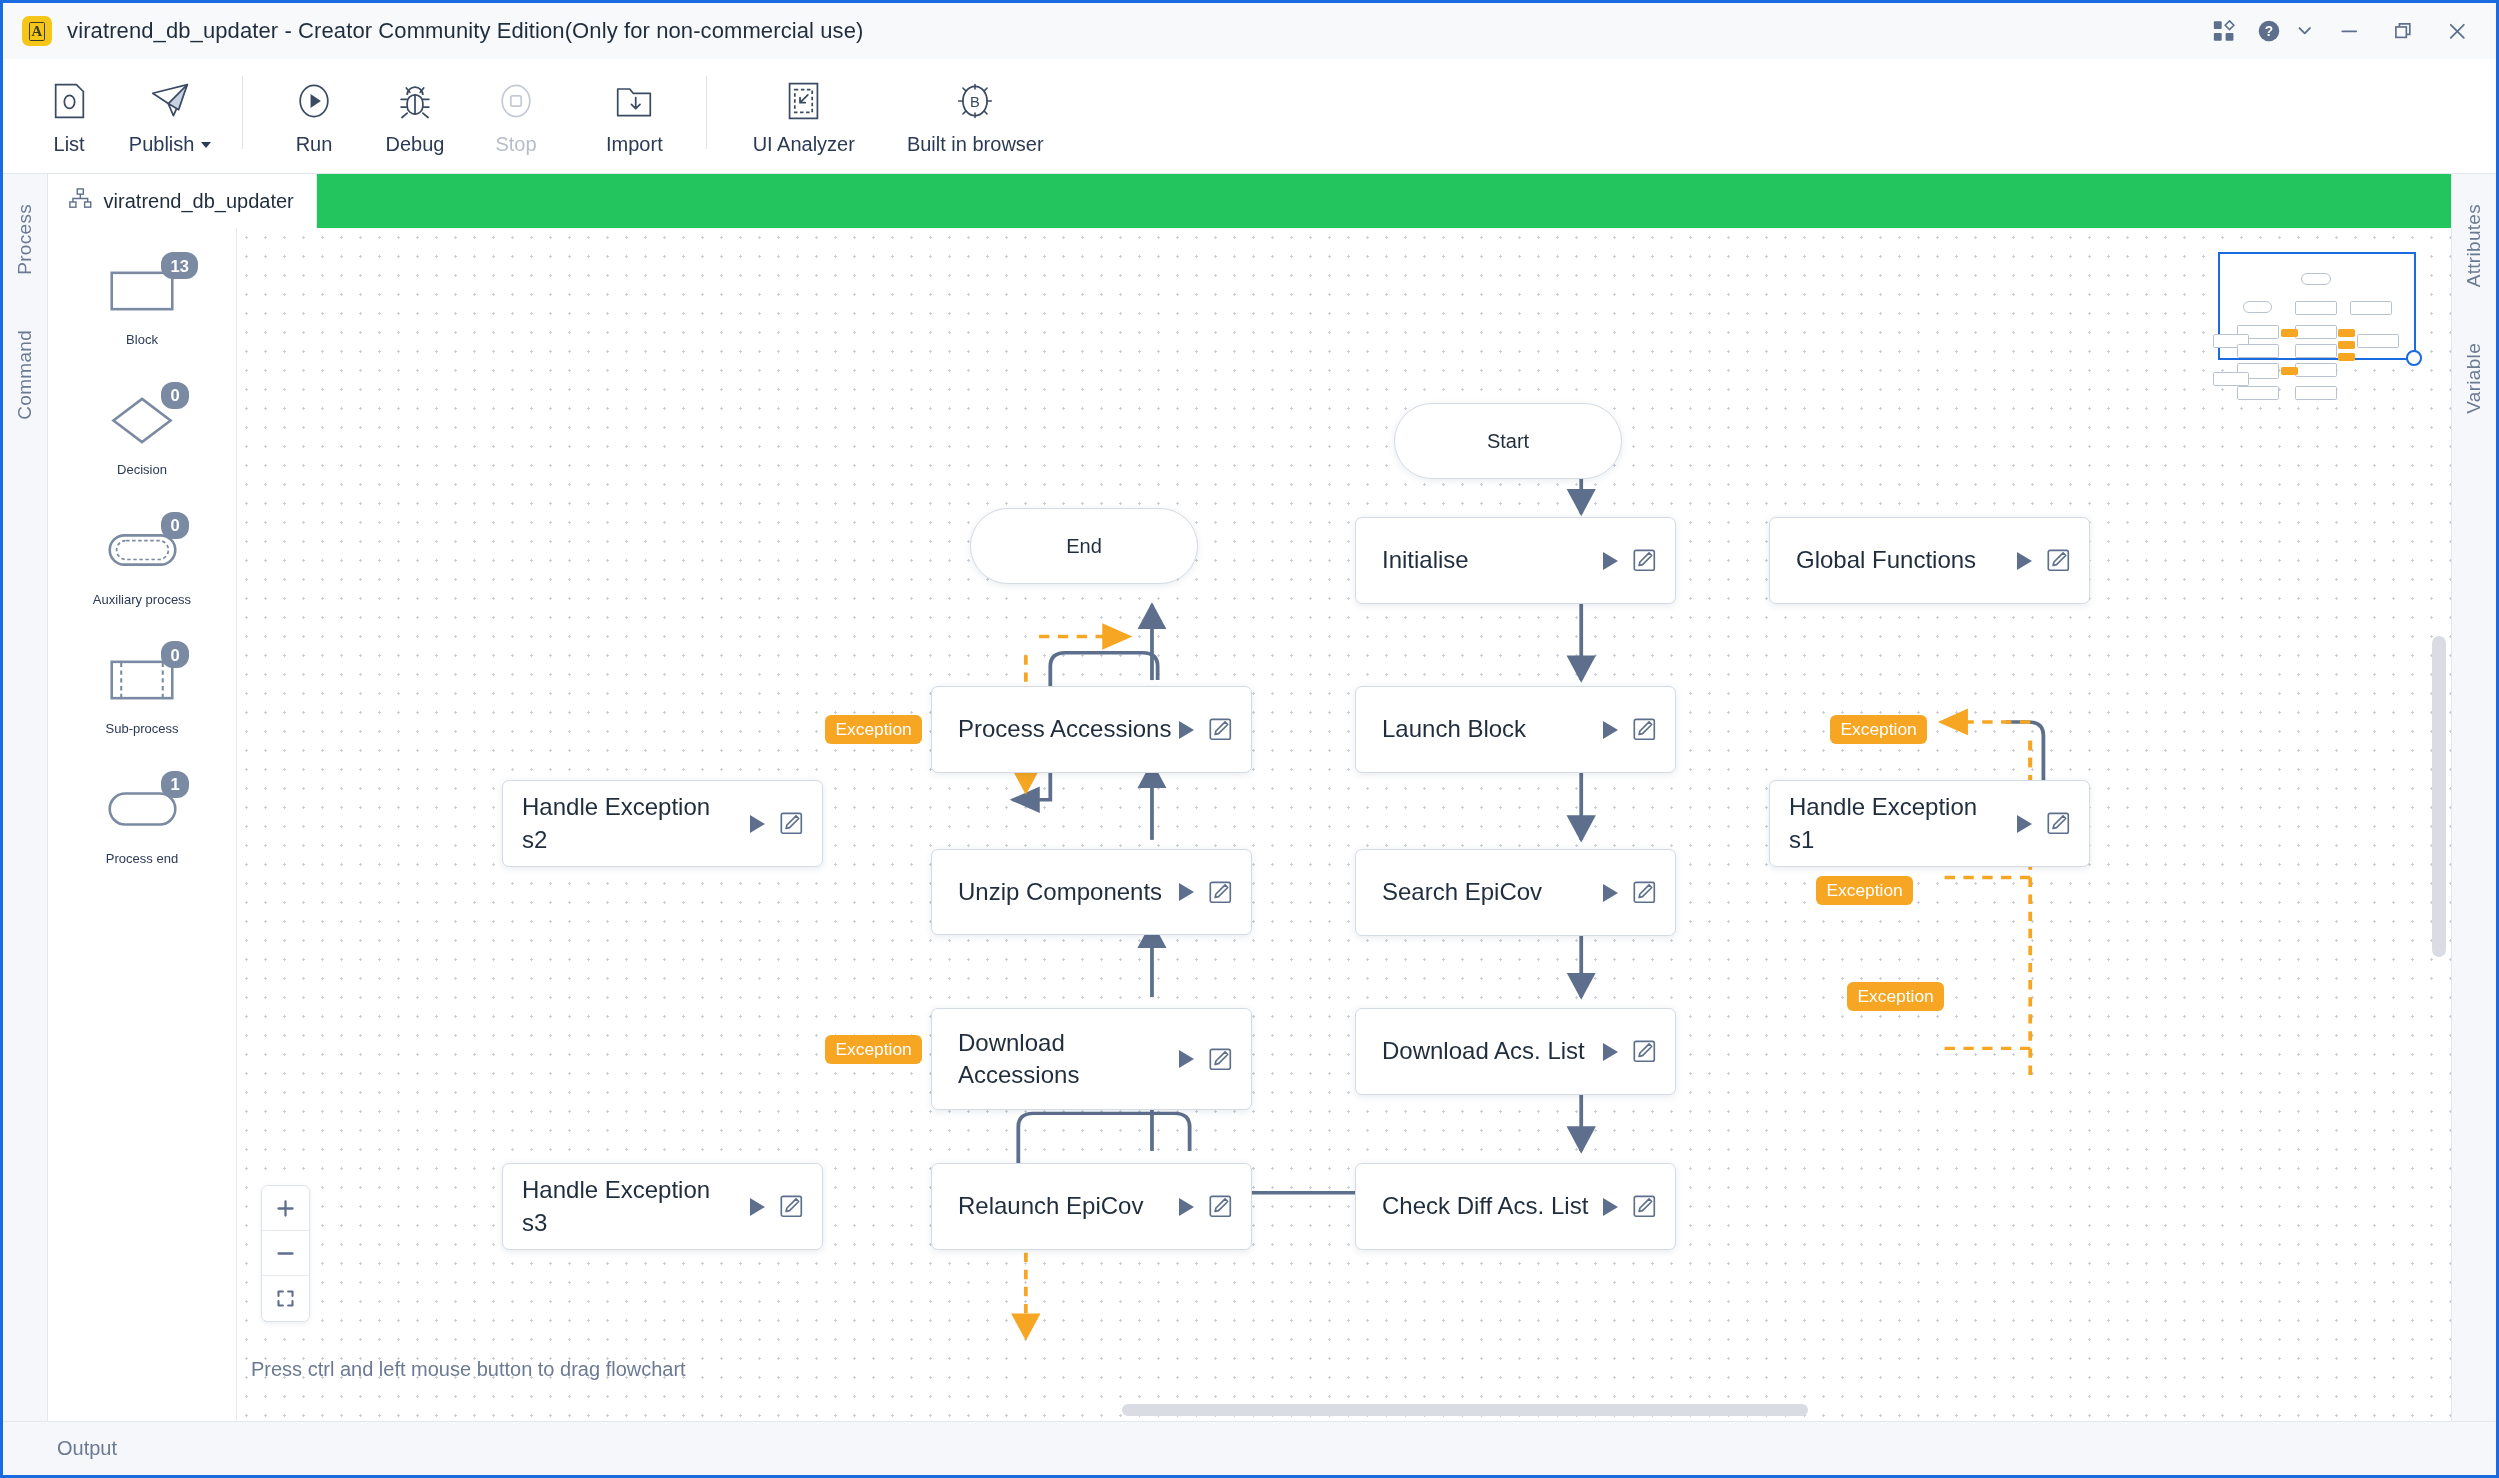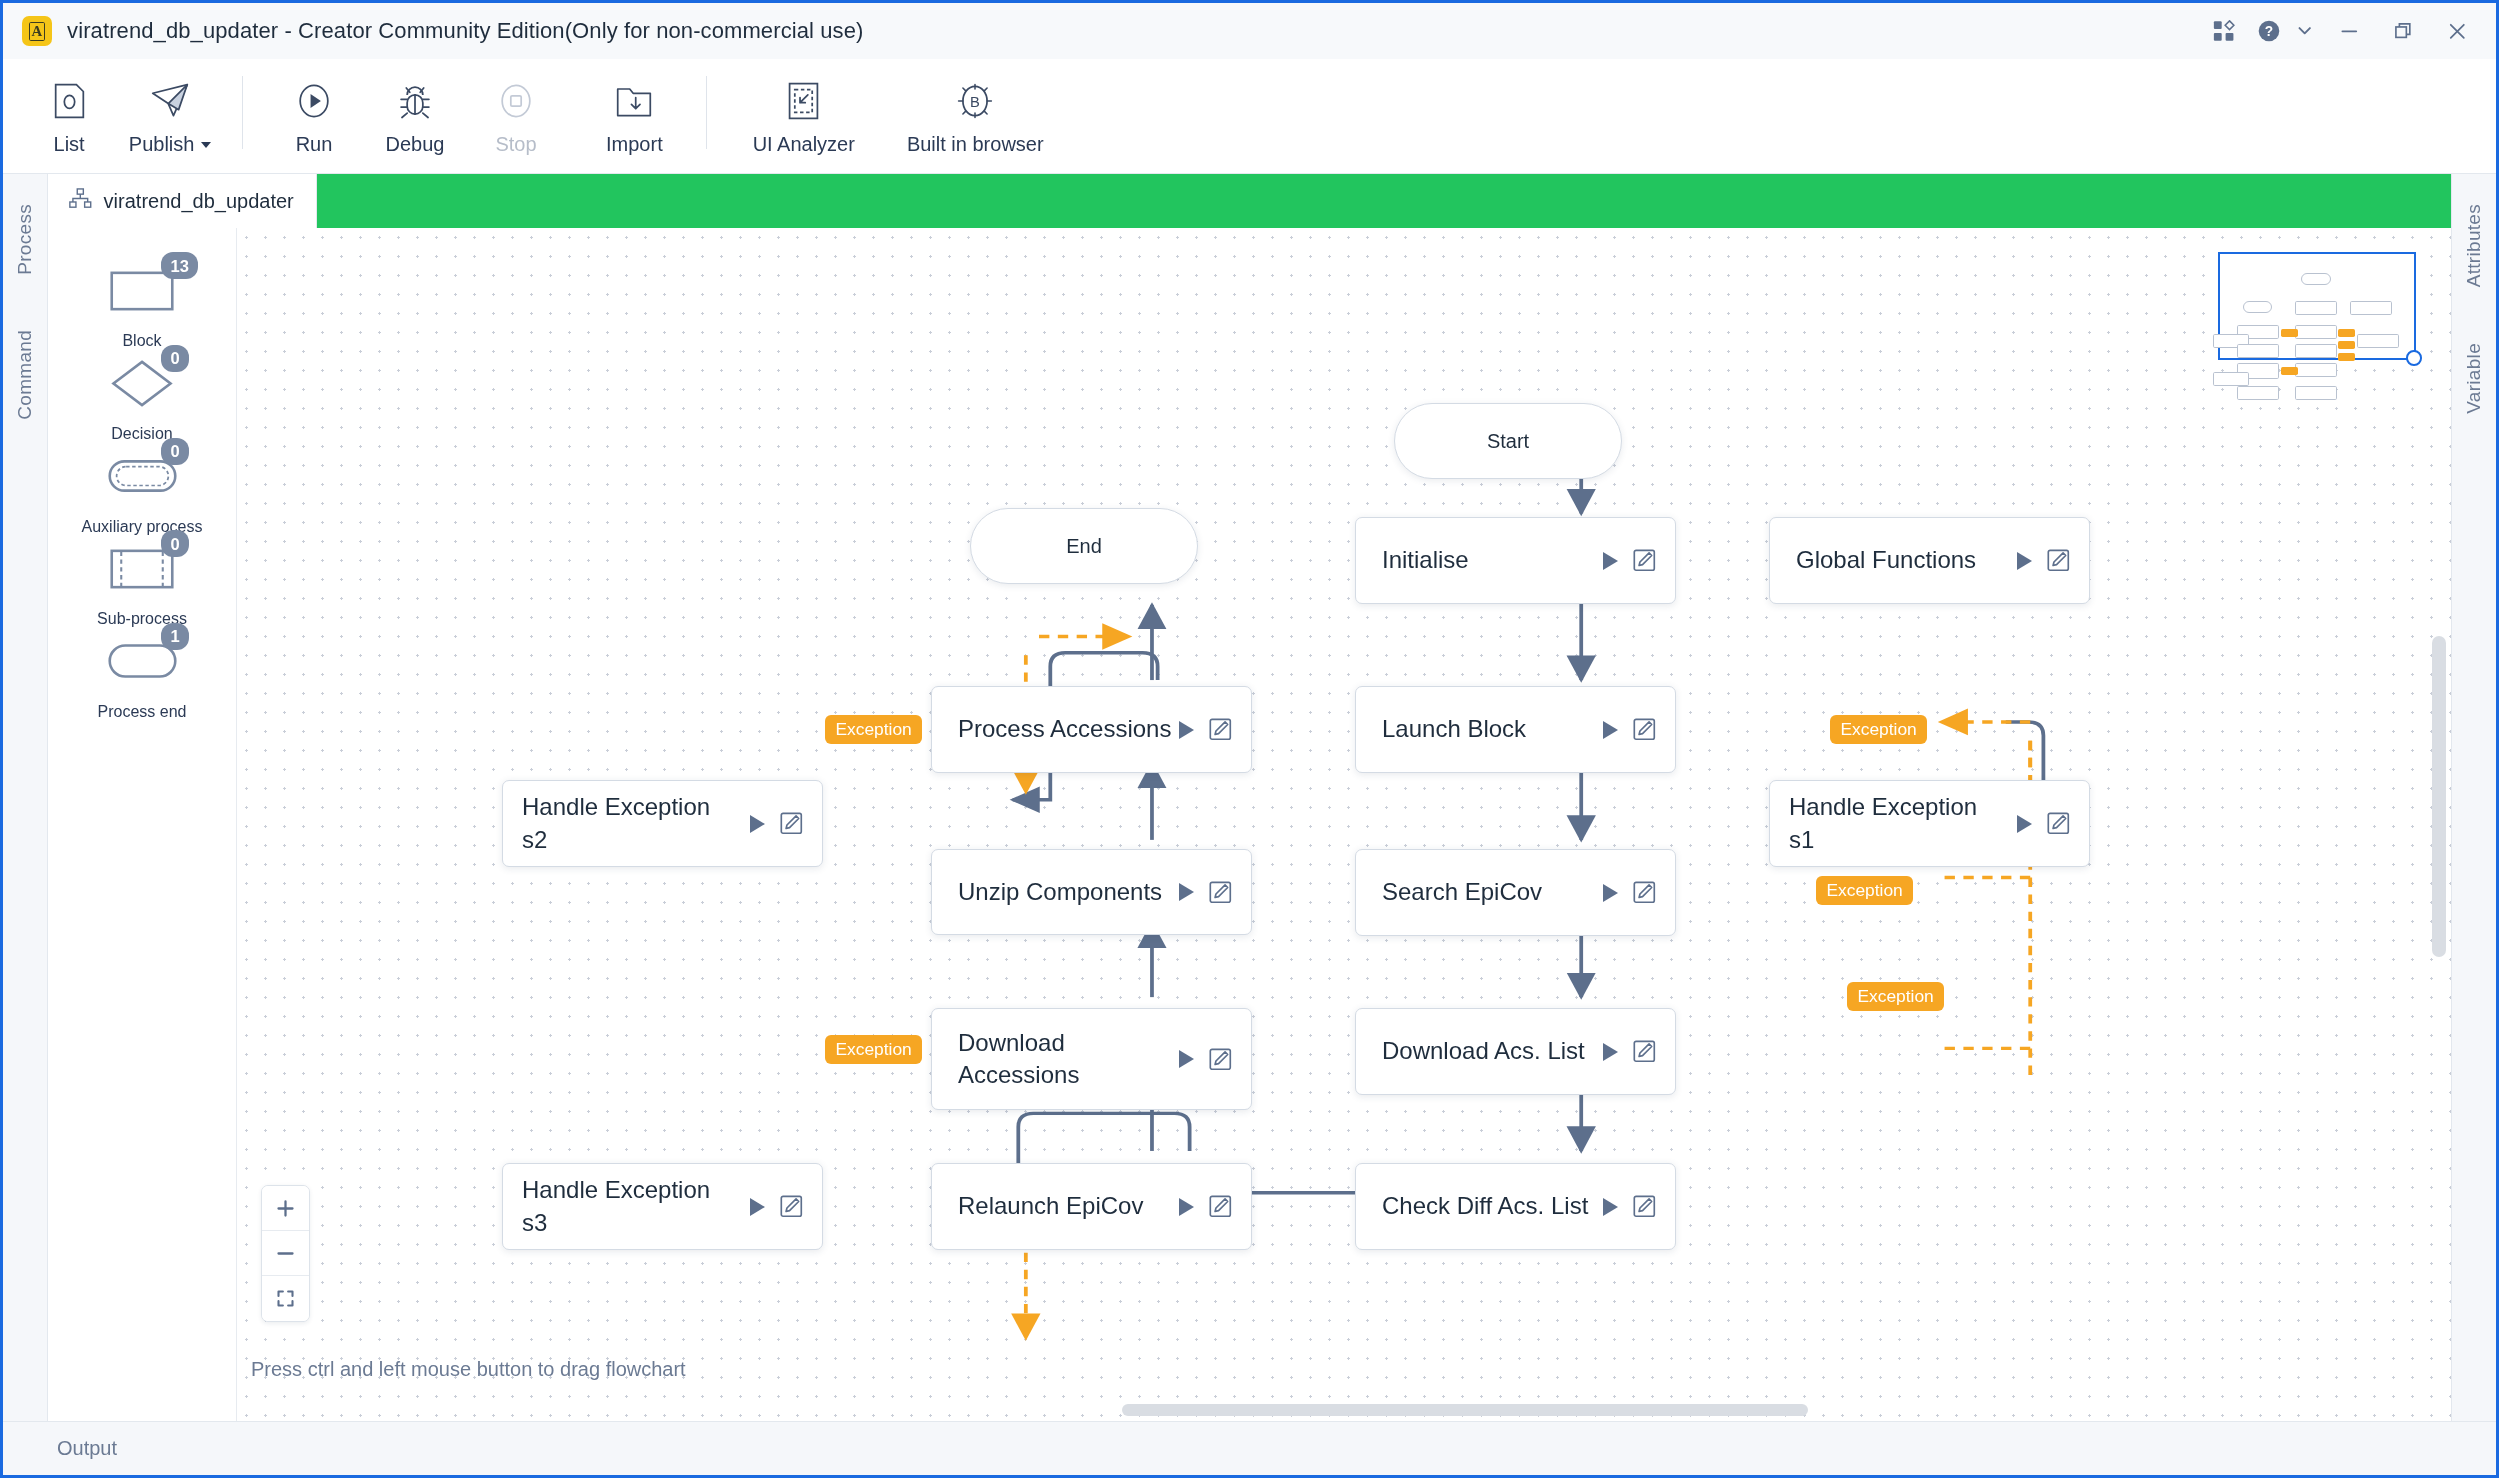"13" .palette { gap: none -> 40px }
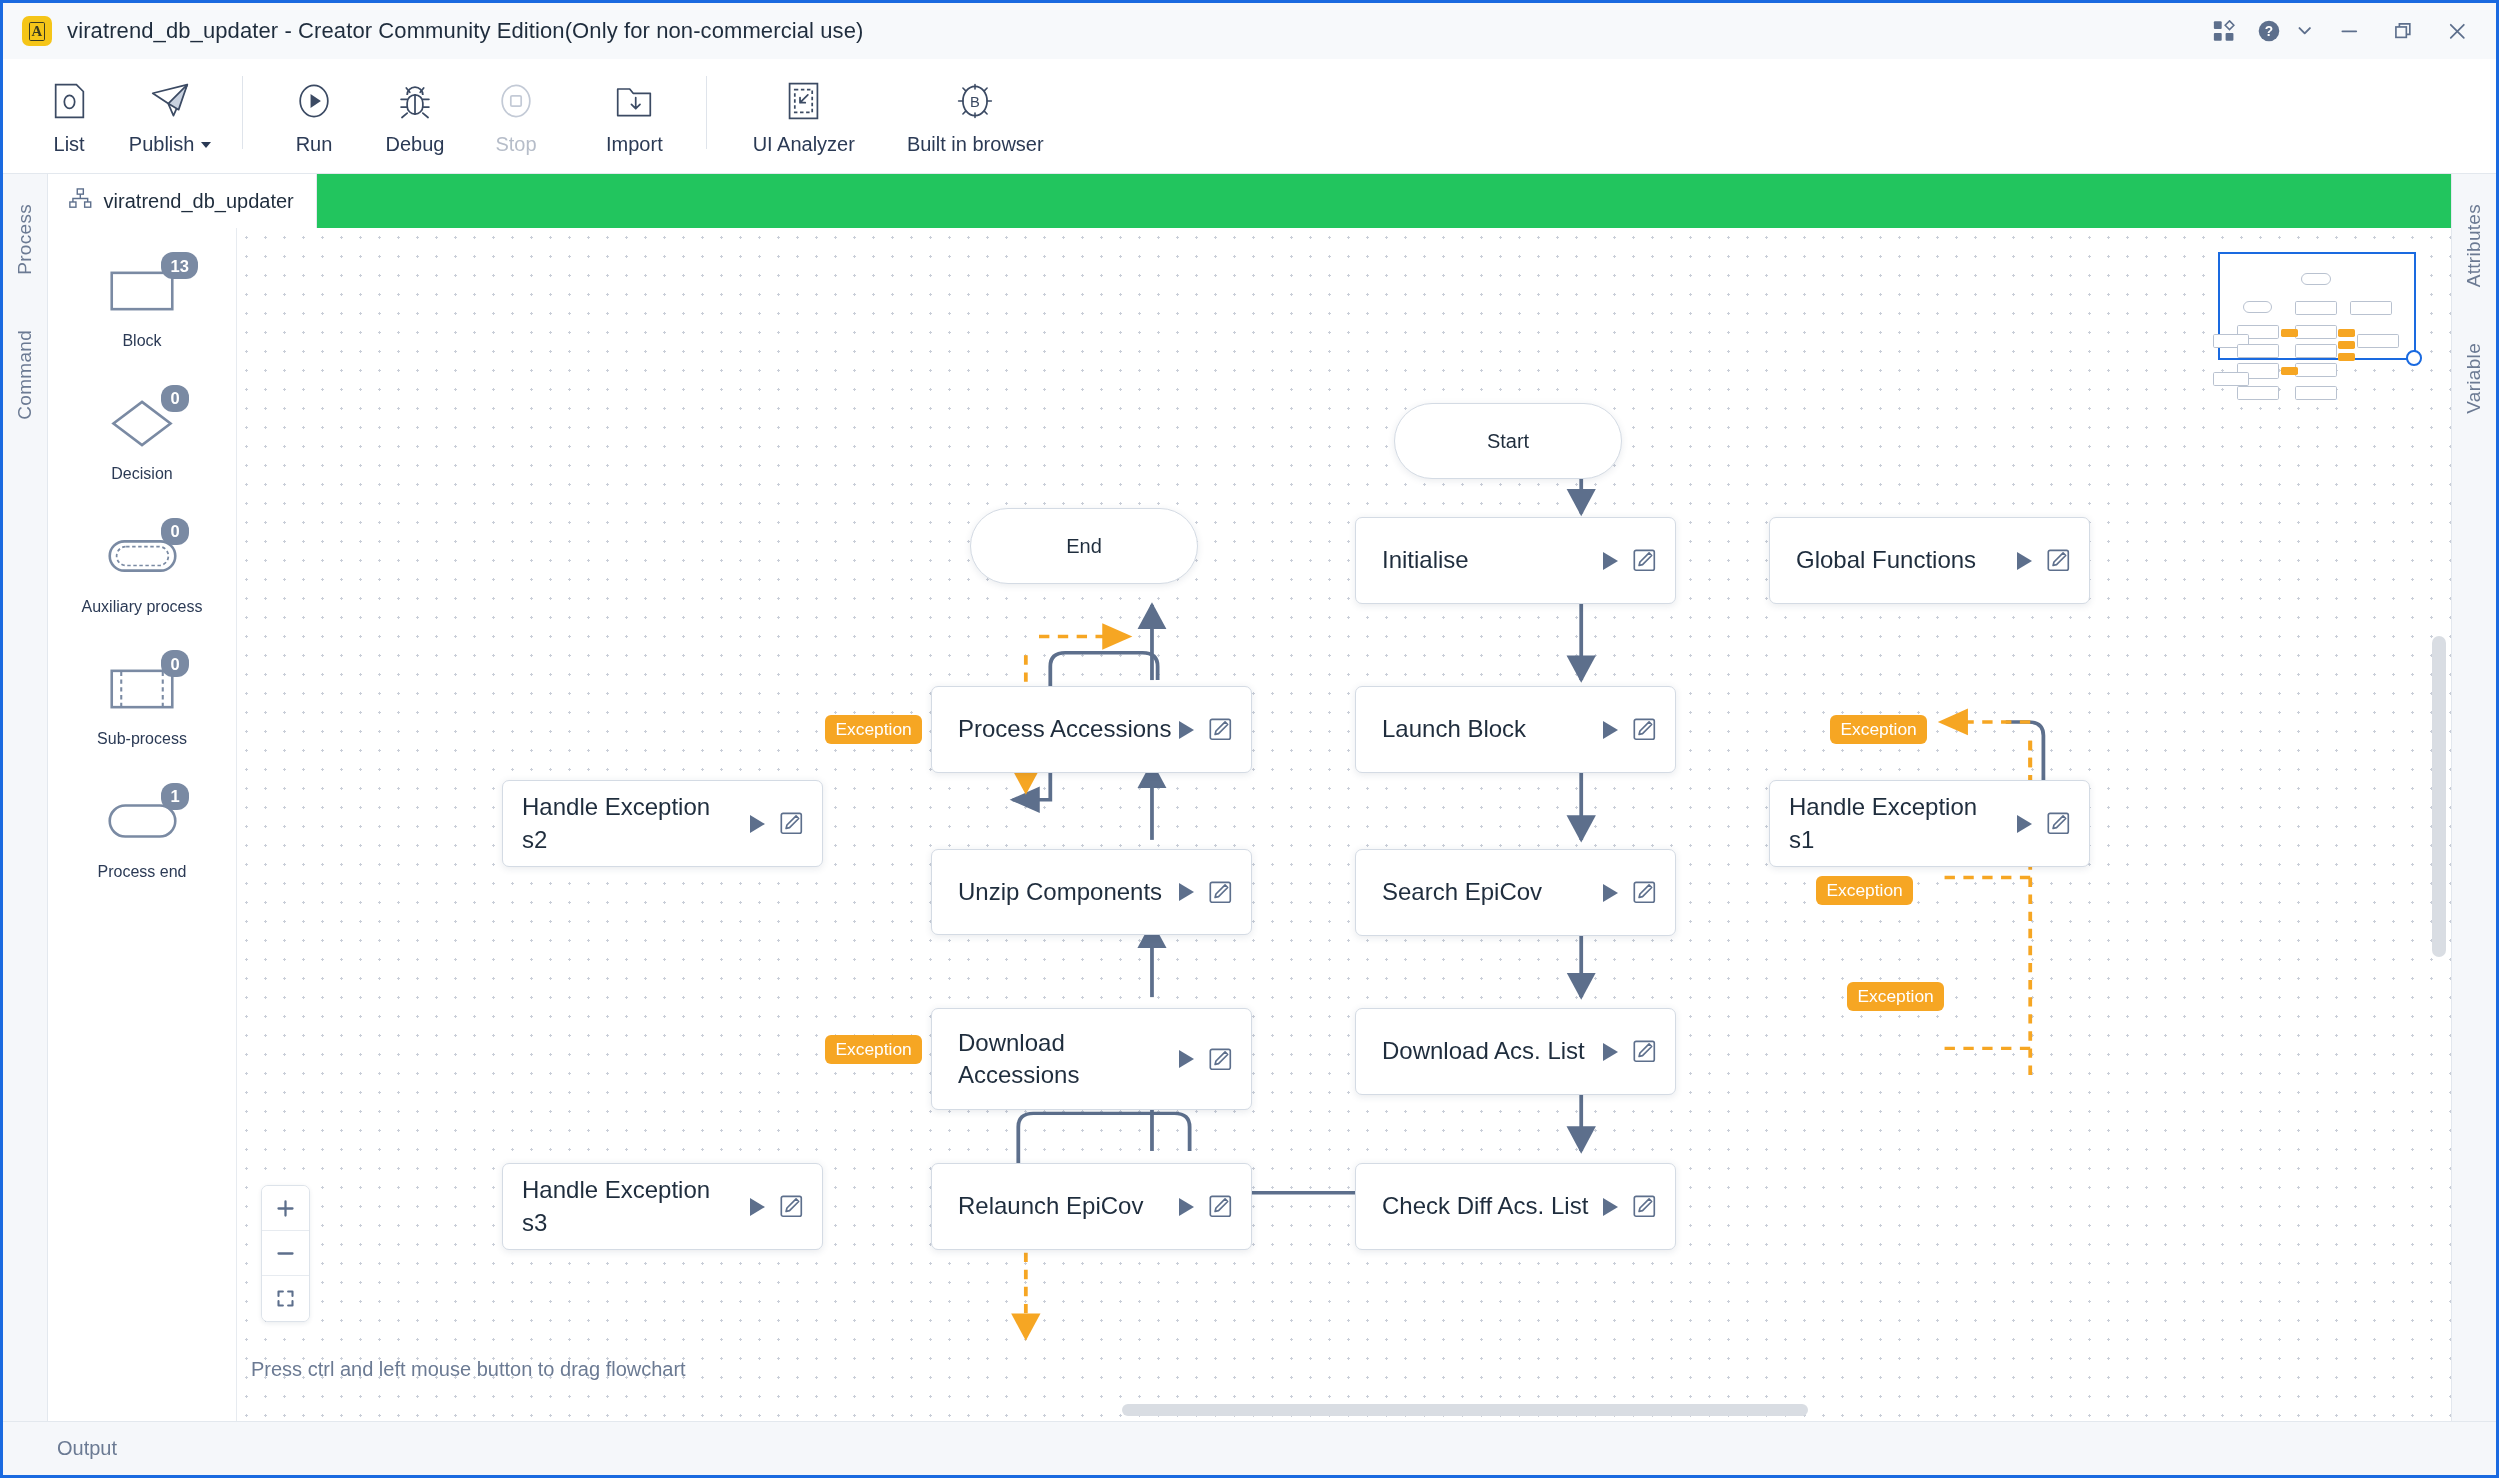"Block" .pal-label { font-size: 16px -> 13px }
